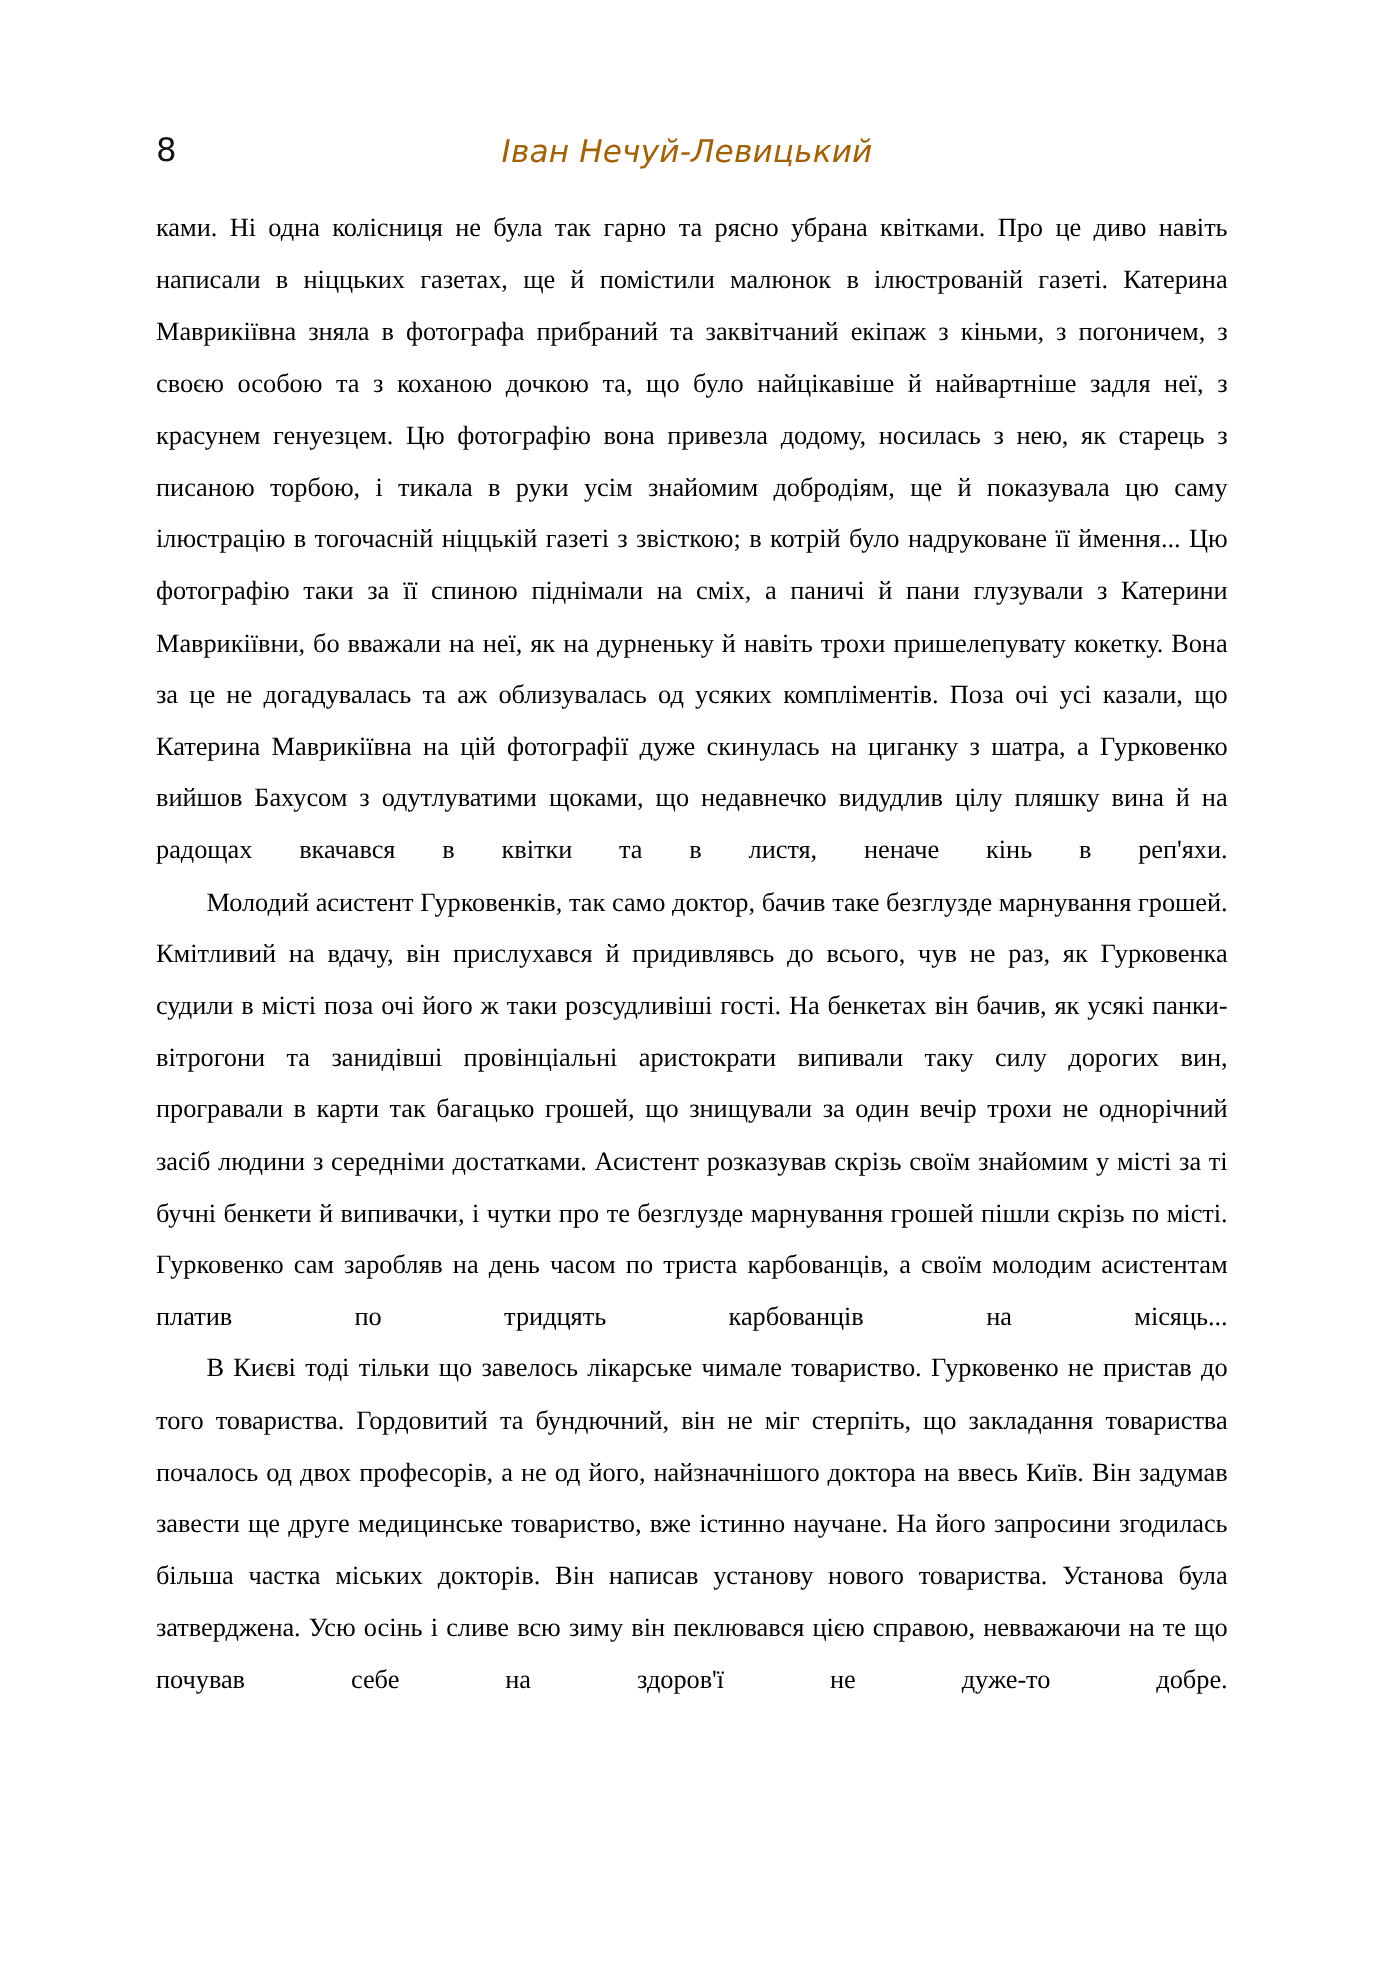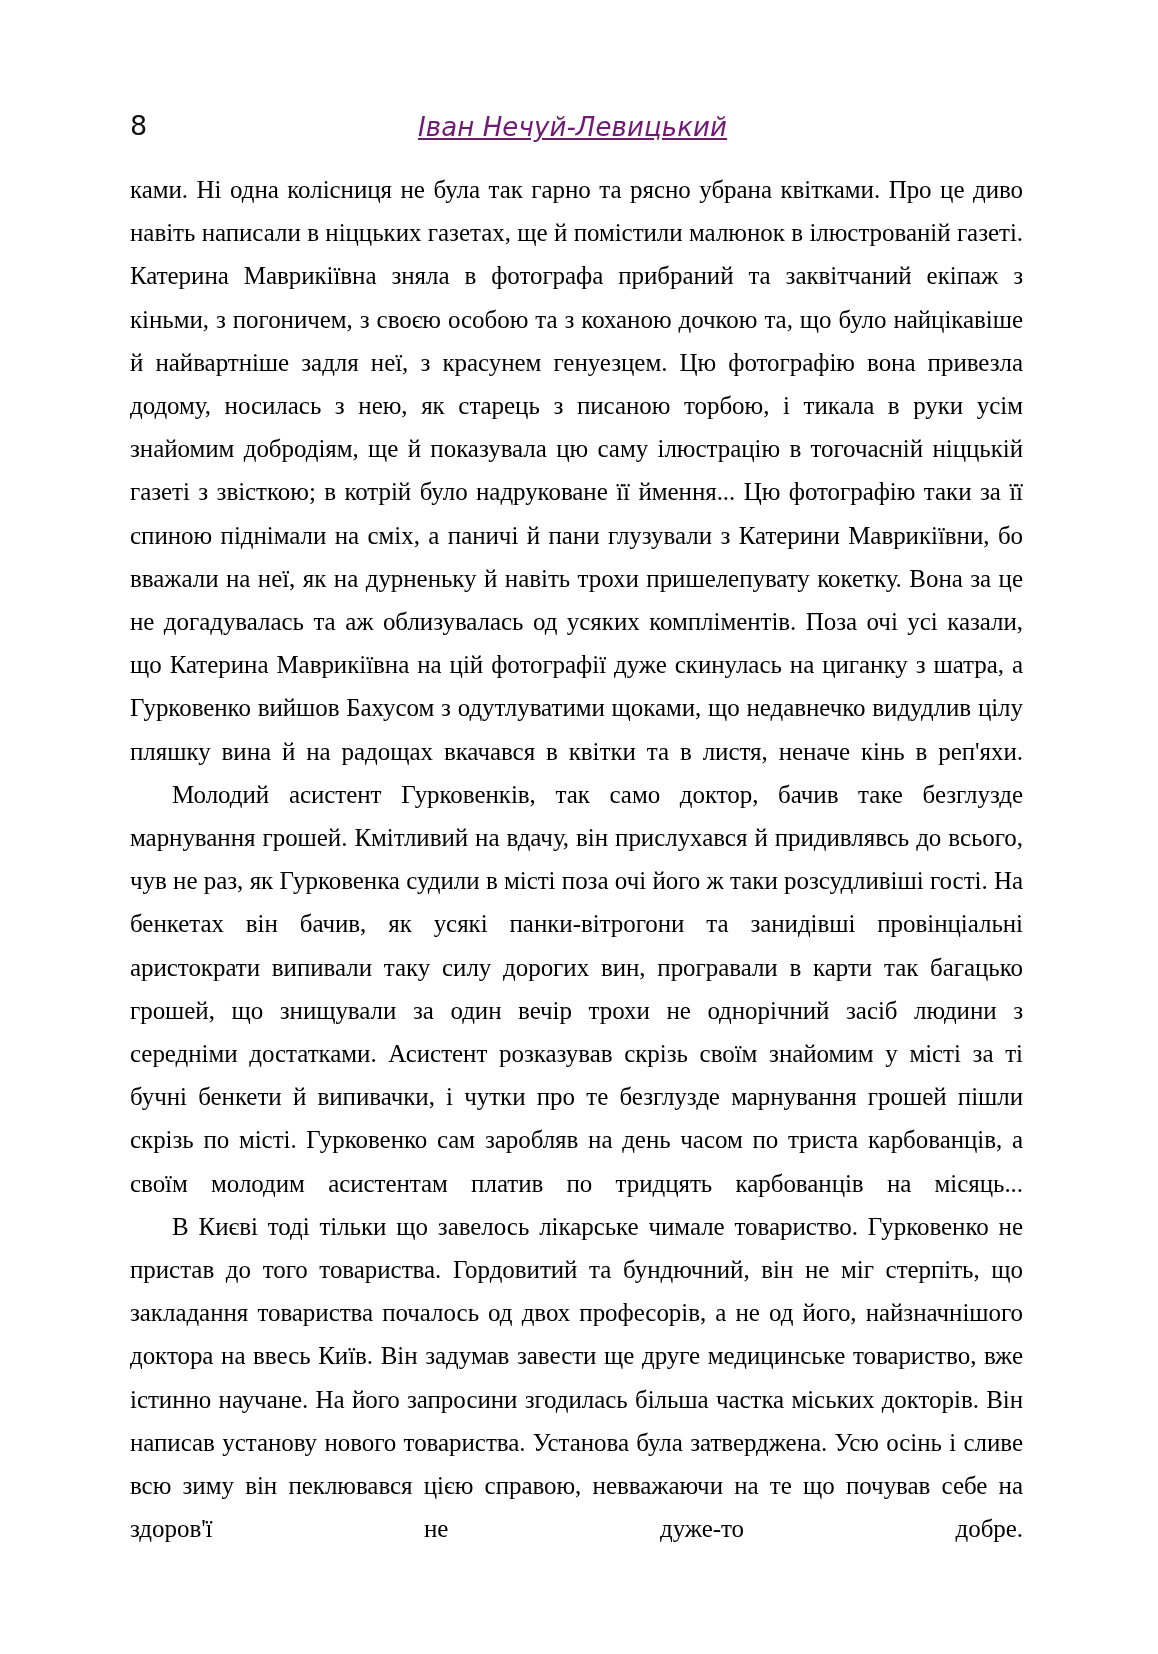"Іван Нечуй-Левицький" .header-author { color: #701a75 -> #a16207; text-decoration: underline -> none }
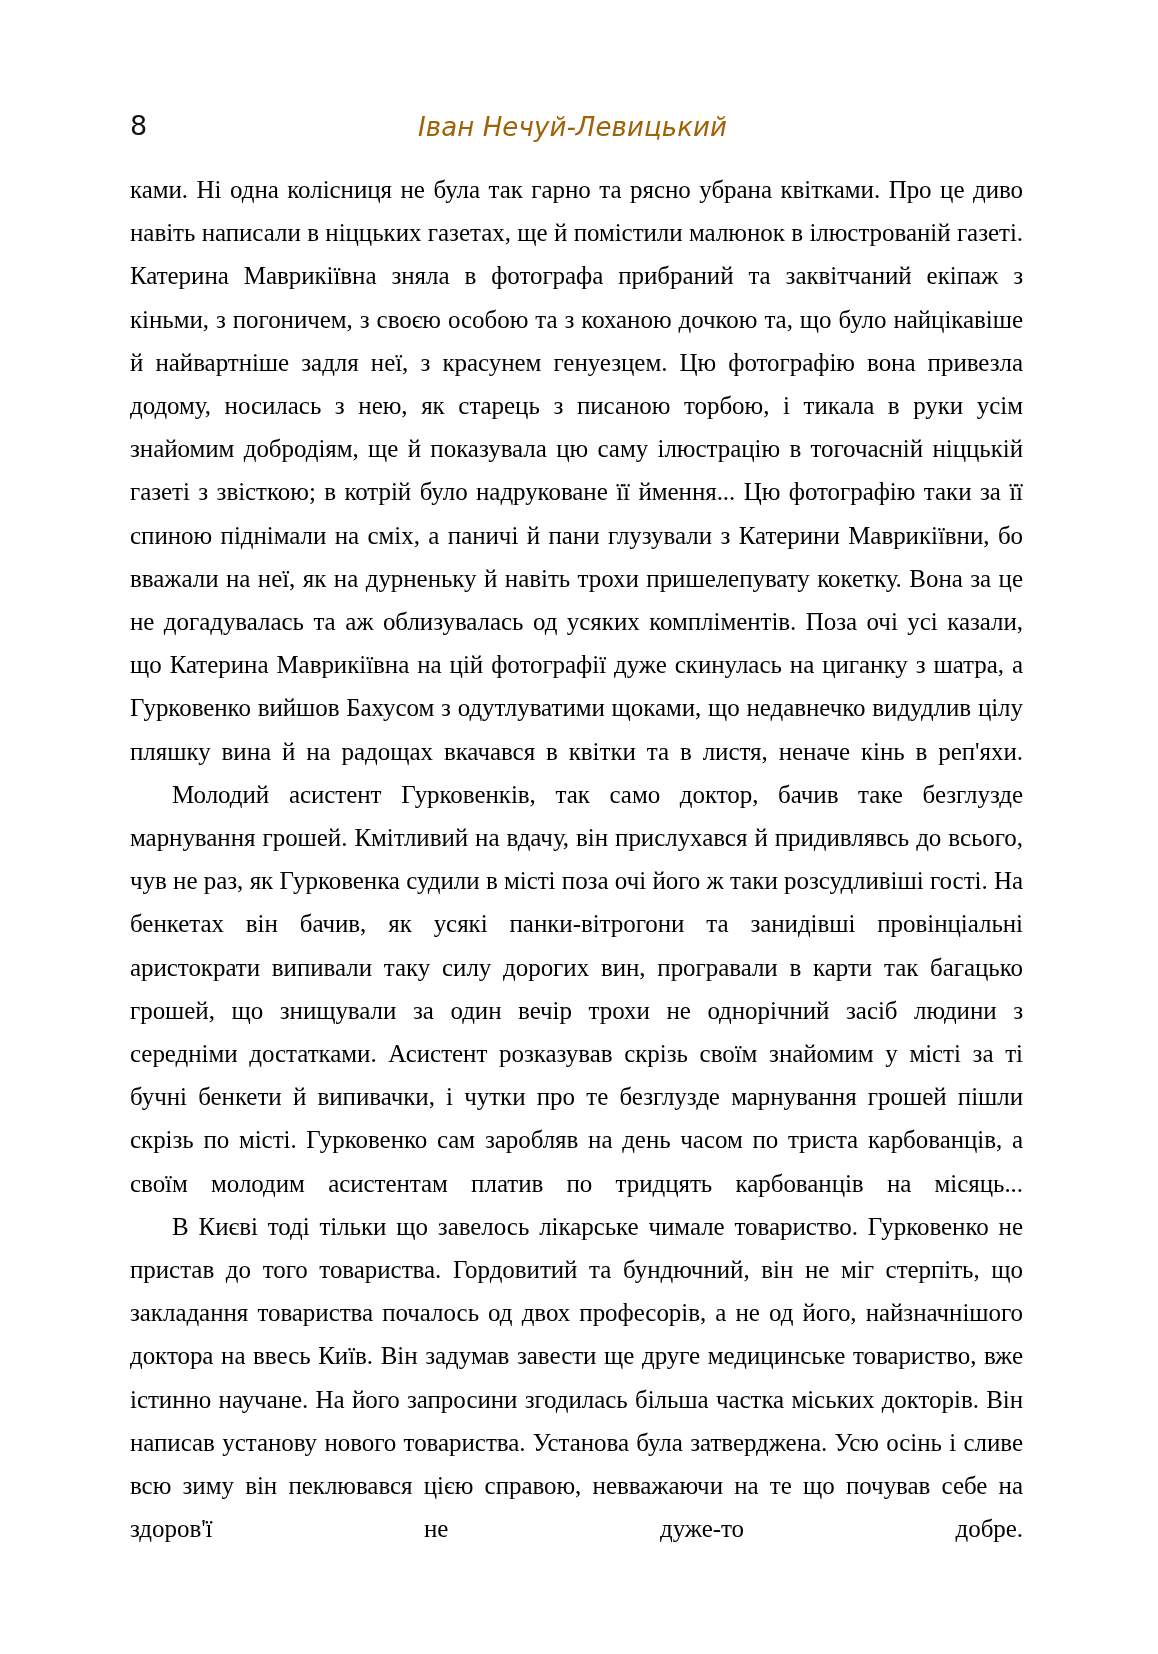"ками. Ні одна колісниця не" .para { font-size: 25px -> 22px }
